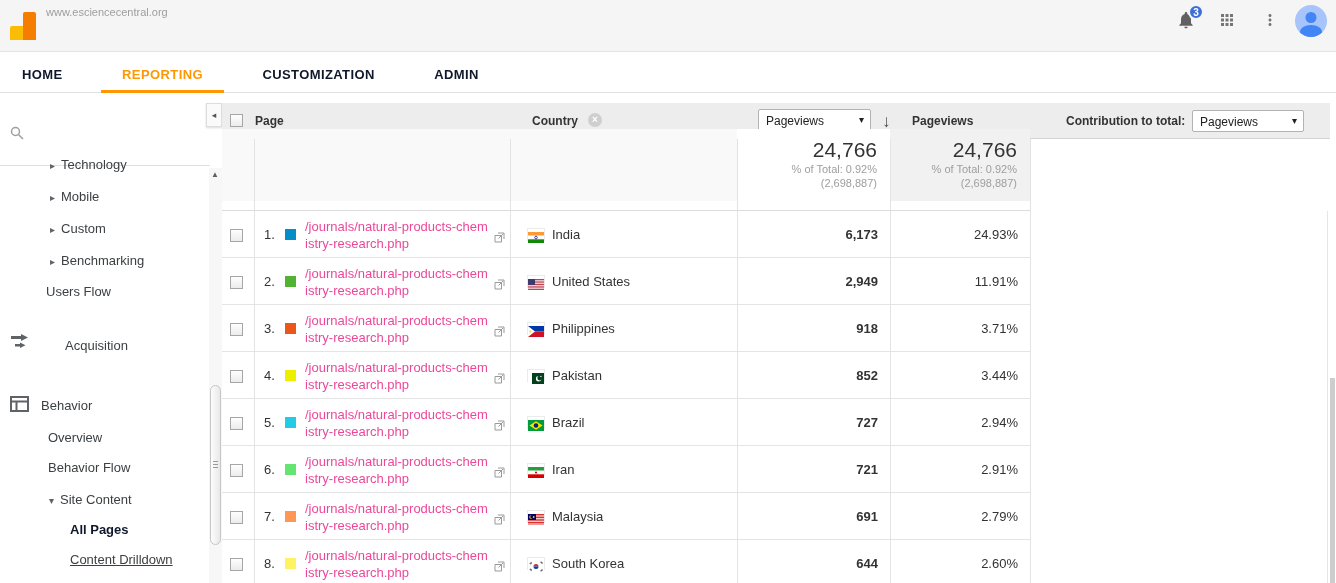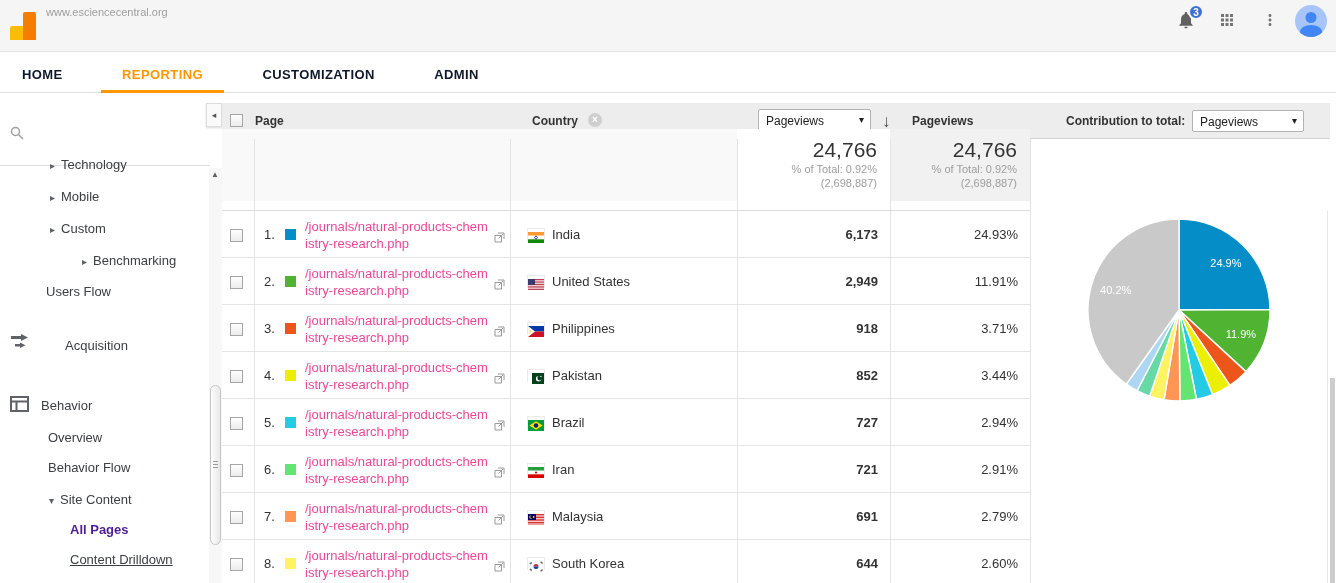"▸ Benchmarking" div.sb-item { margin-left: 32px -> none }
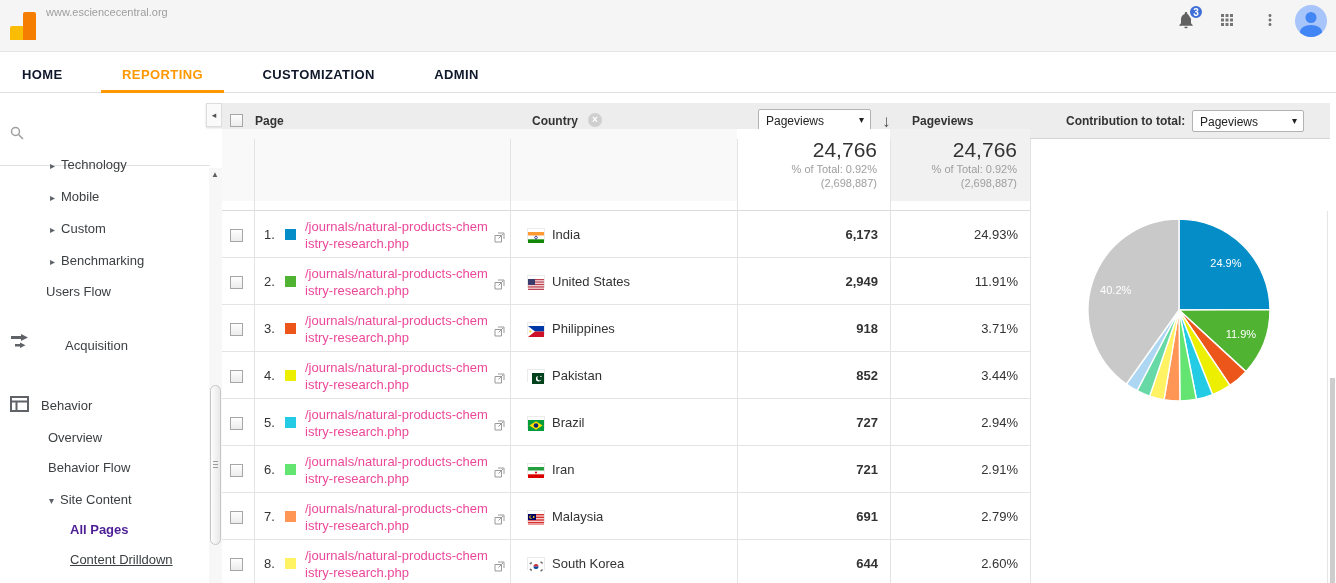"24.9%" div.pie-wrap { html: <div> <svg> <path></path> <text>24.9%</text> <path></path> <text>11.9%</text> <path></path> <path></path> <path></path> <path></path> <path></path> <path></path> <path></path> <path></path> <path></path> <text>40.2%</text> </svg> </div> -> none }
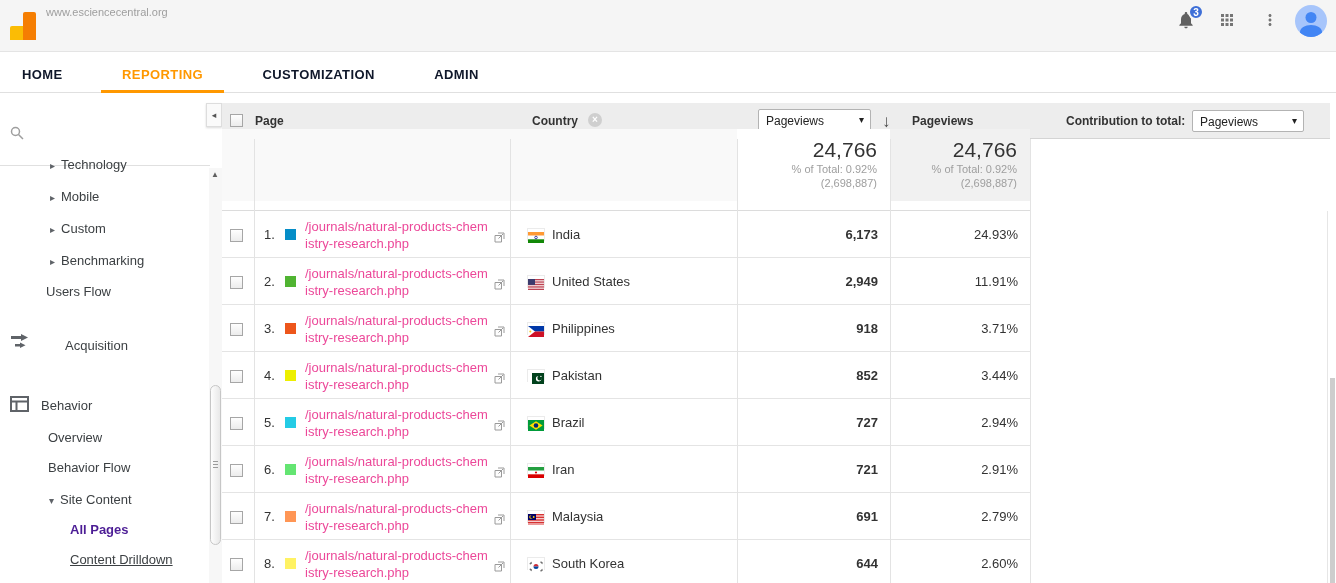"All Pages" .sb-bold { color: #4c1d95 -> #0f172a }
